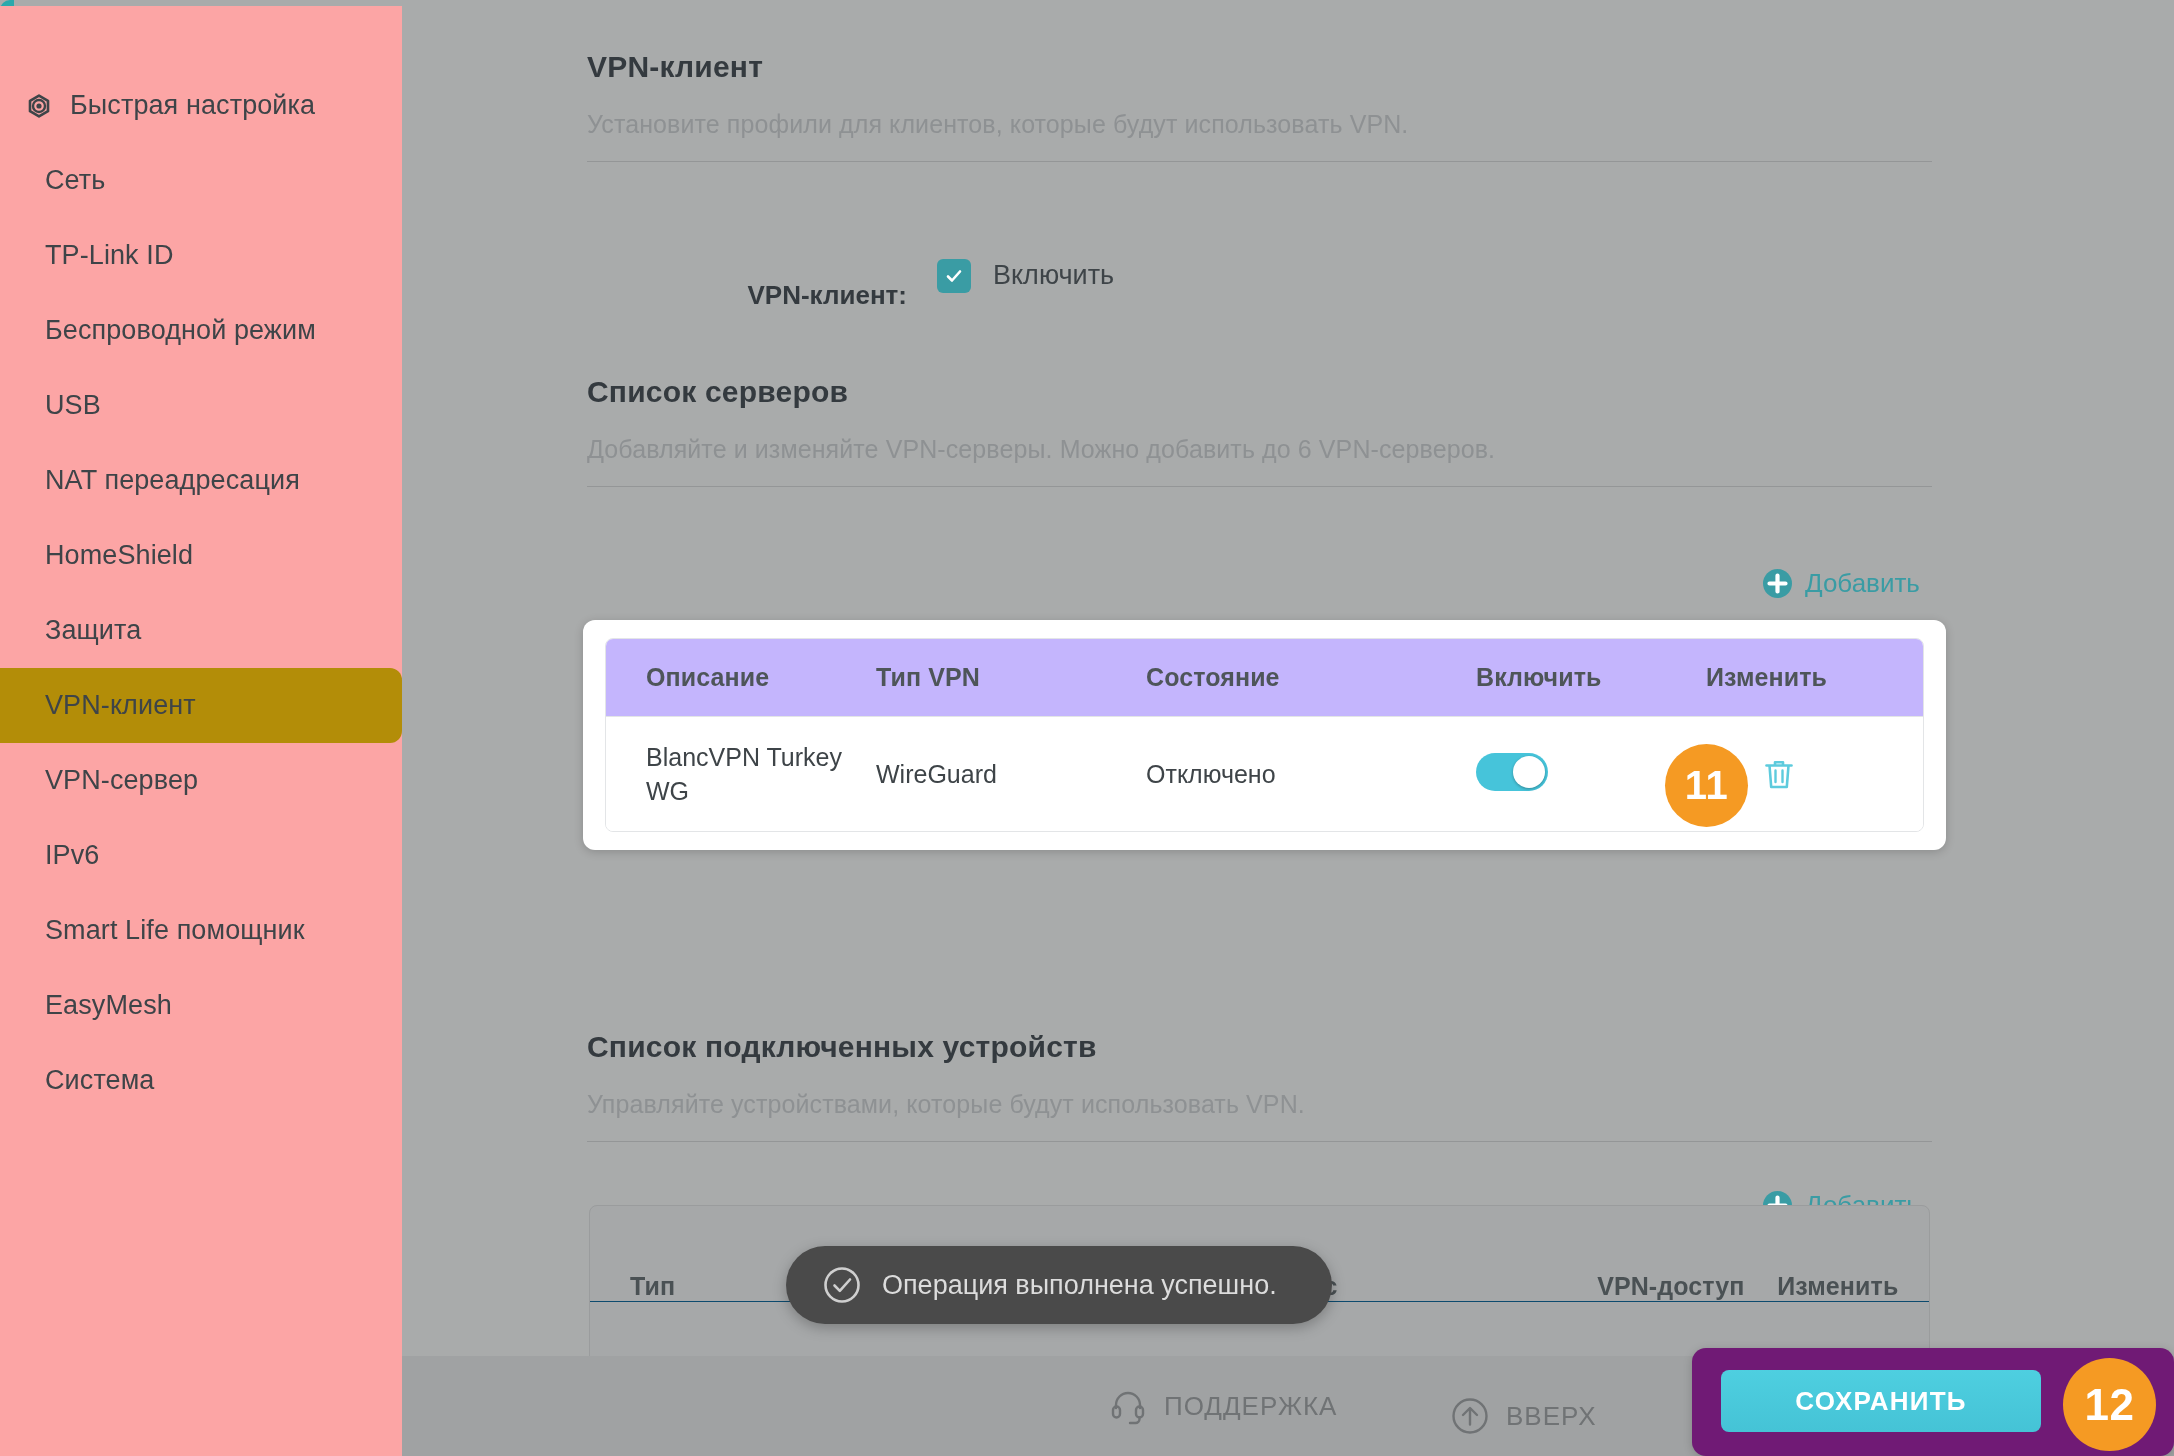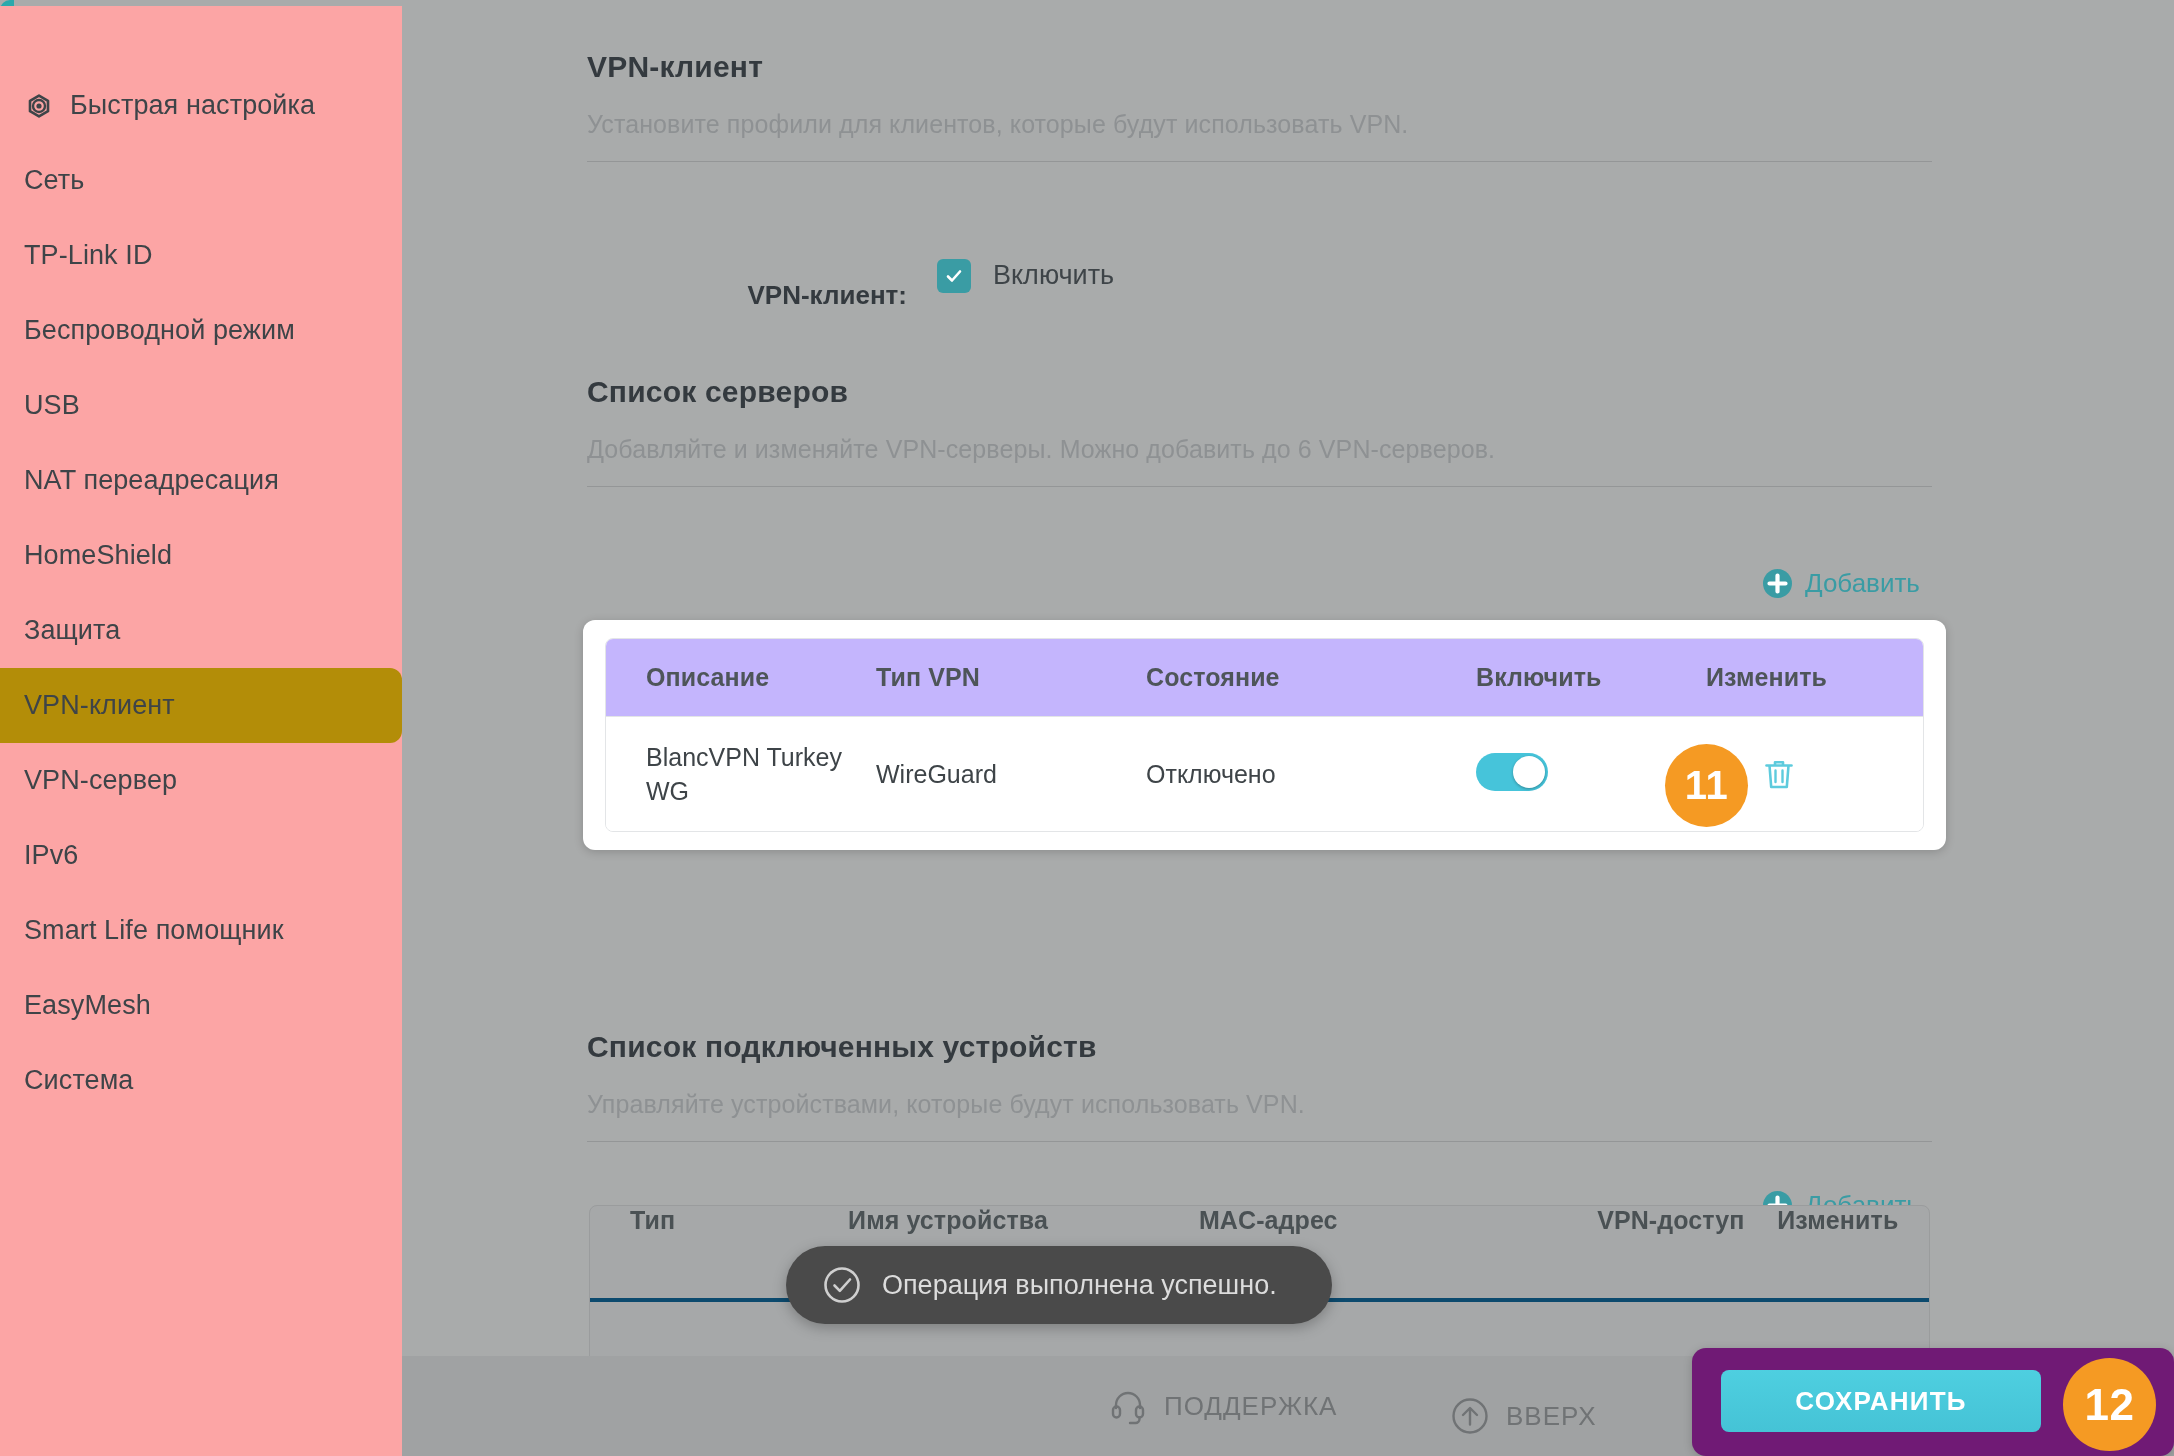"Сеть" .side-item { padding-left: 24px -> 45px }
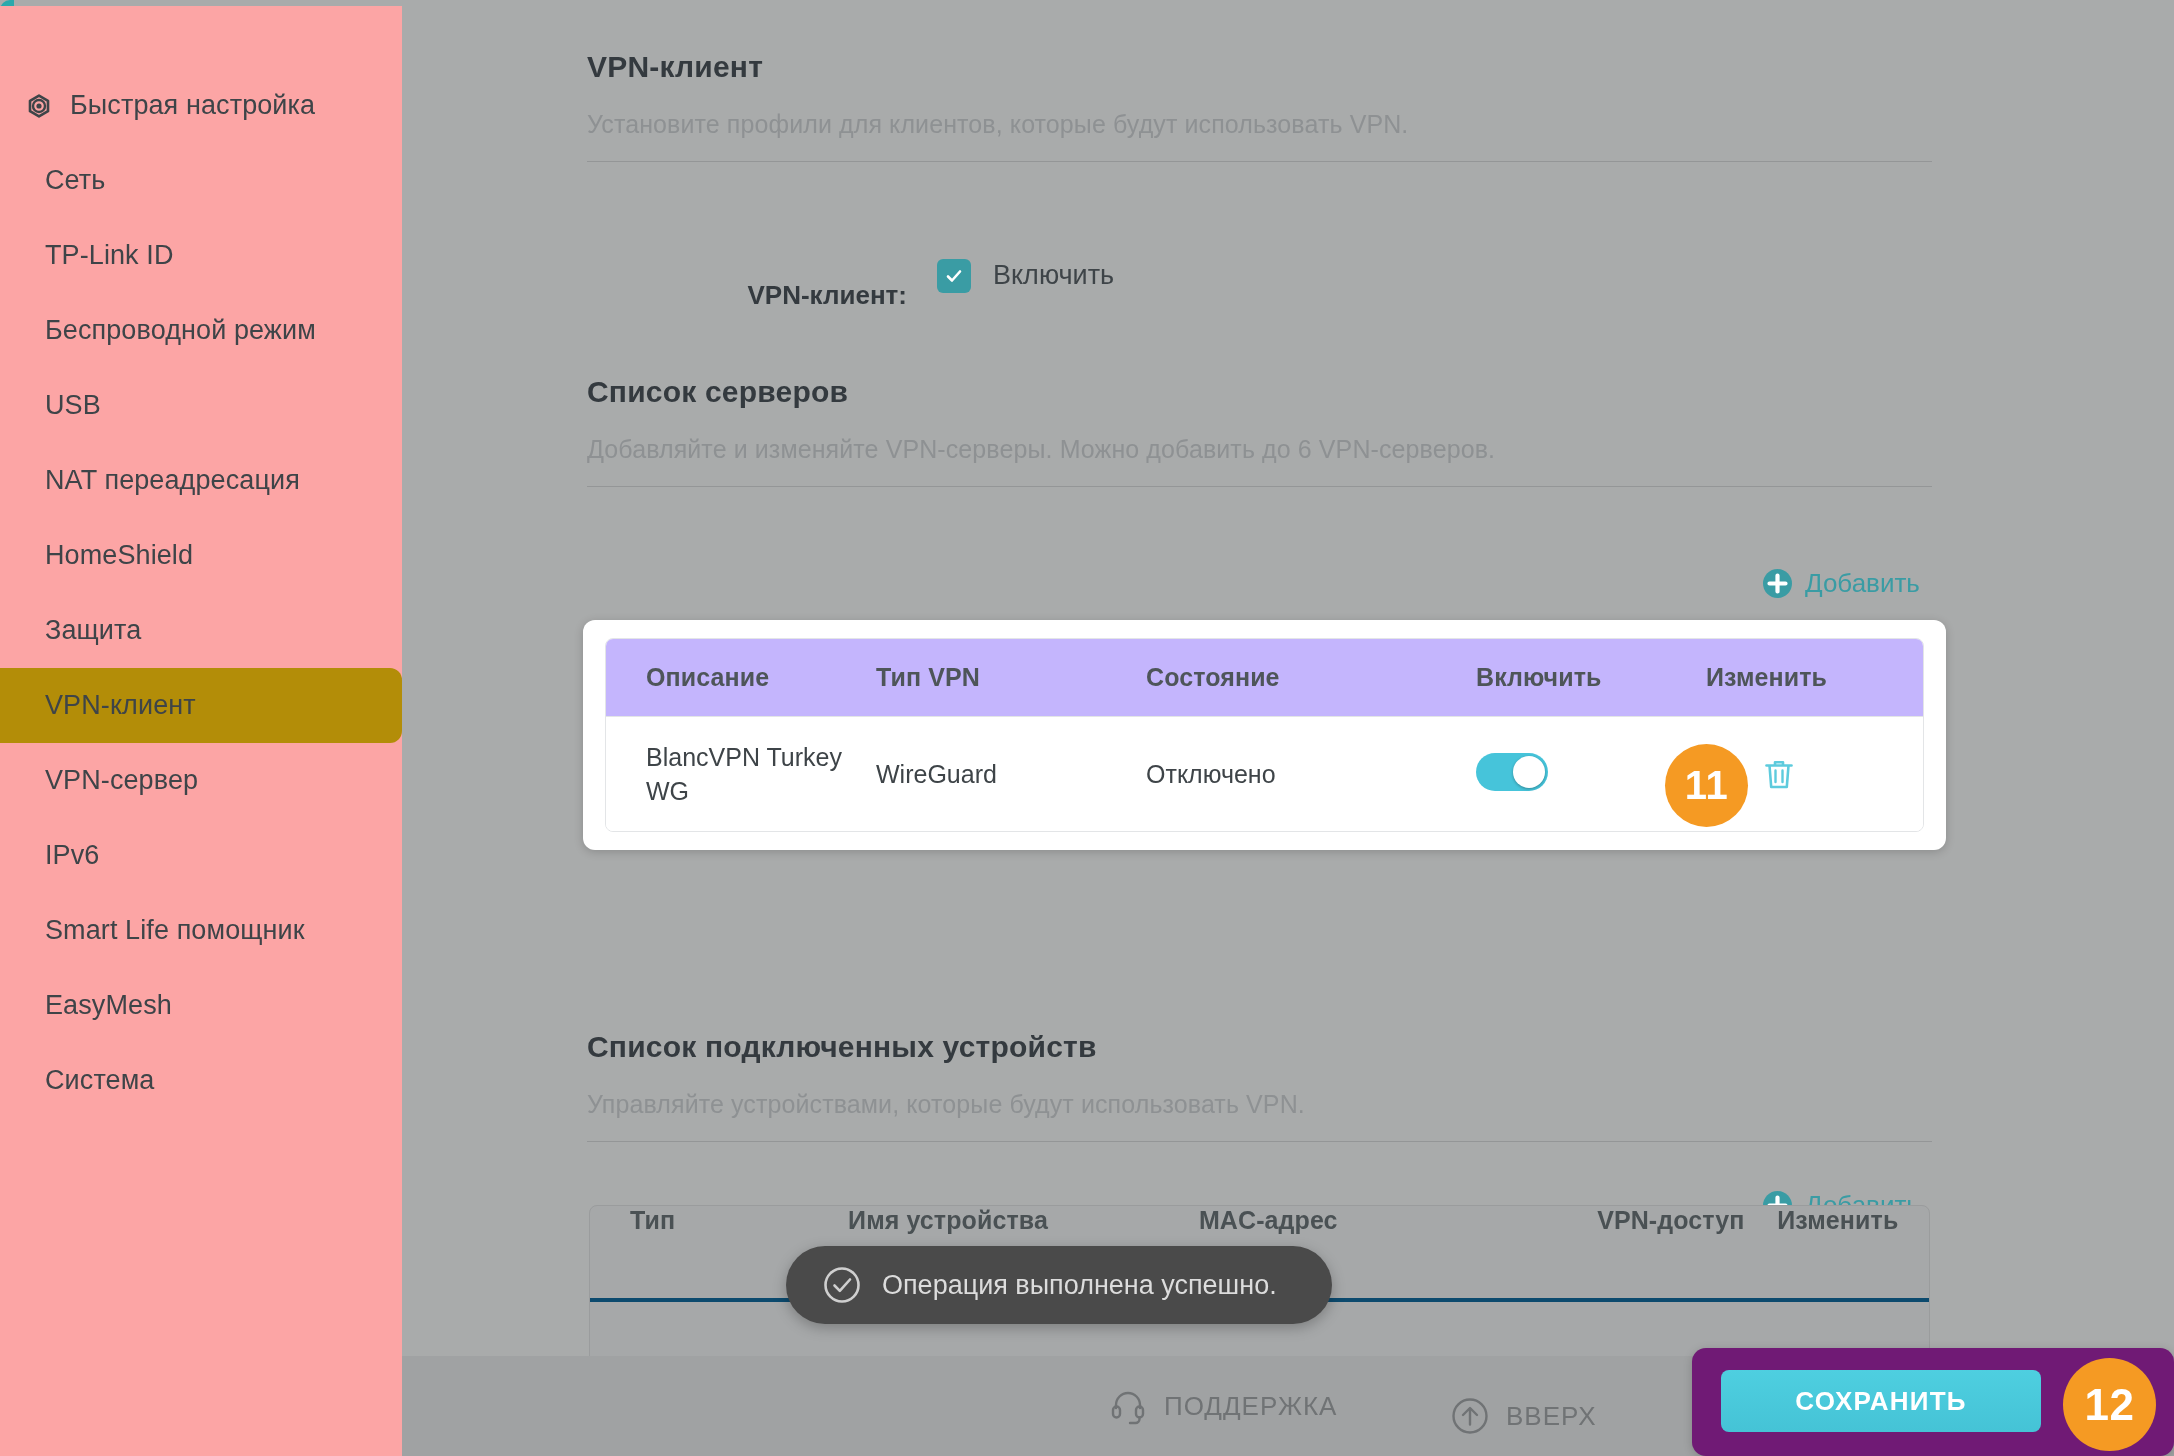"Тип" .tbl2-head { align-items: flex-start -> flex-end; border-bottom: 4px solid #0c4a6e -> 1px solid #0c4a6e }
